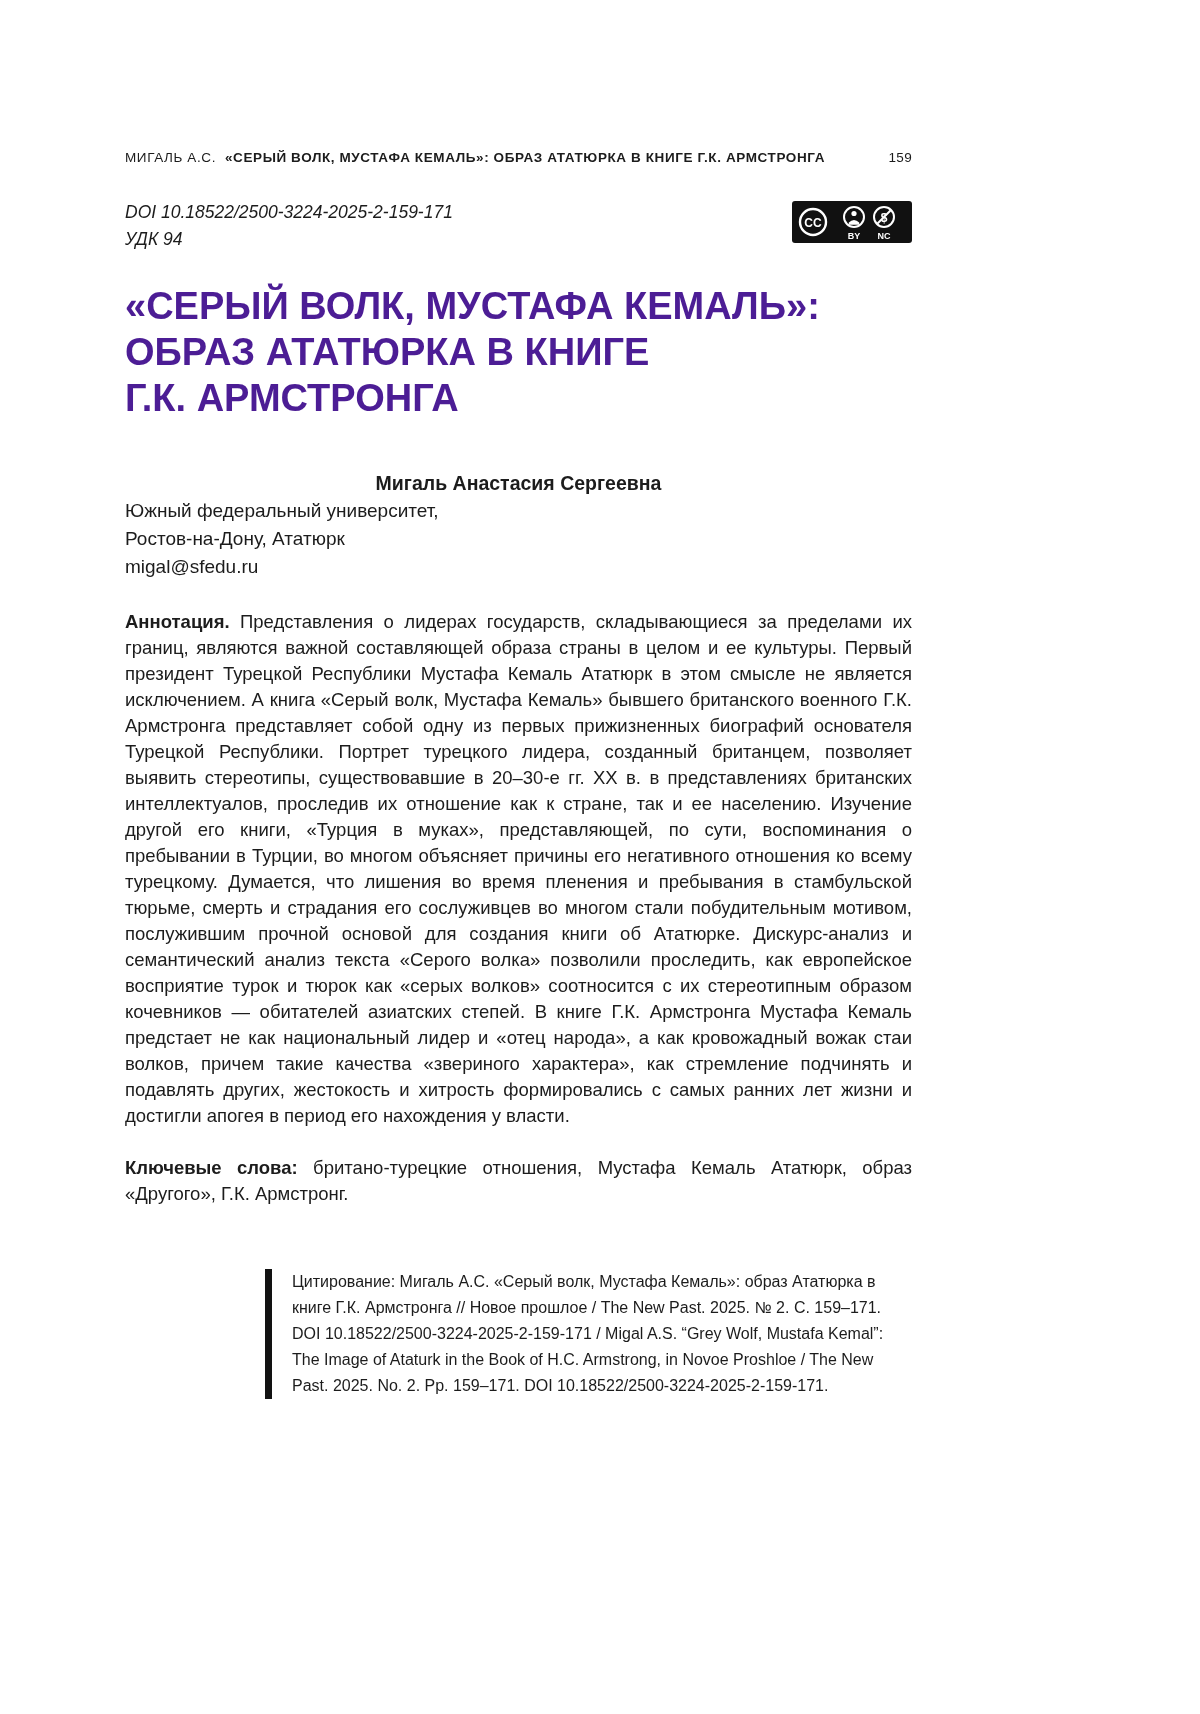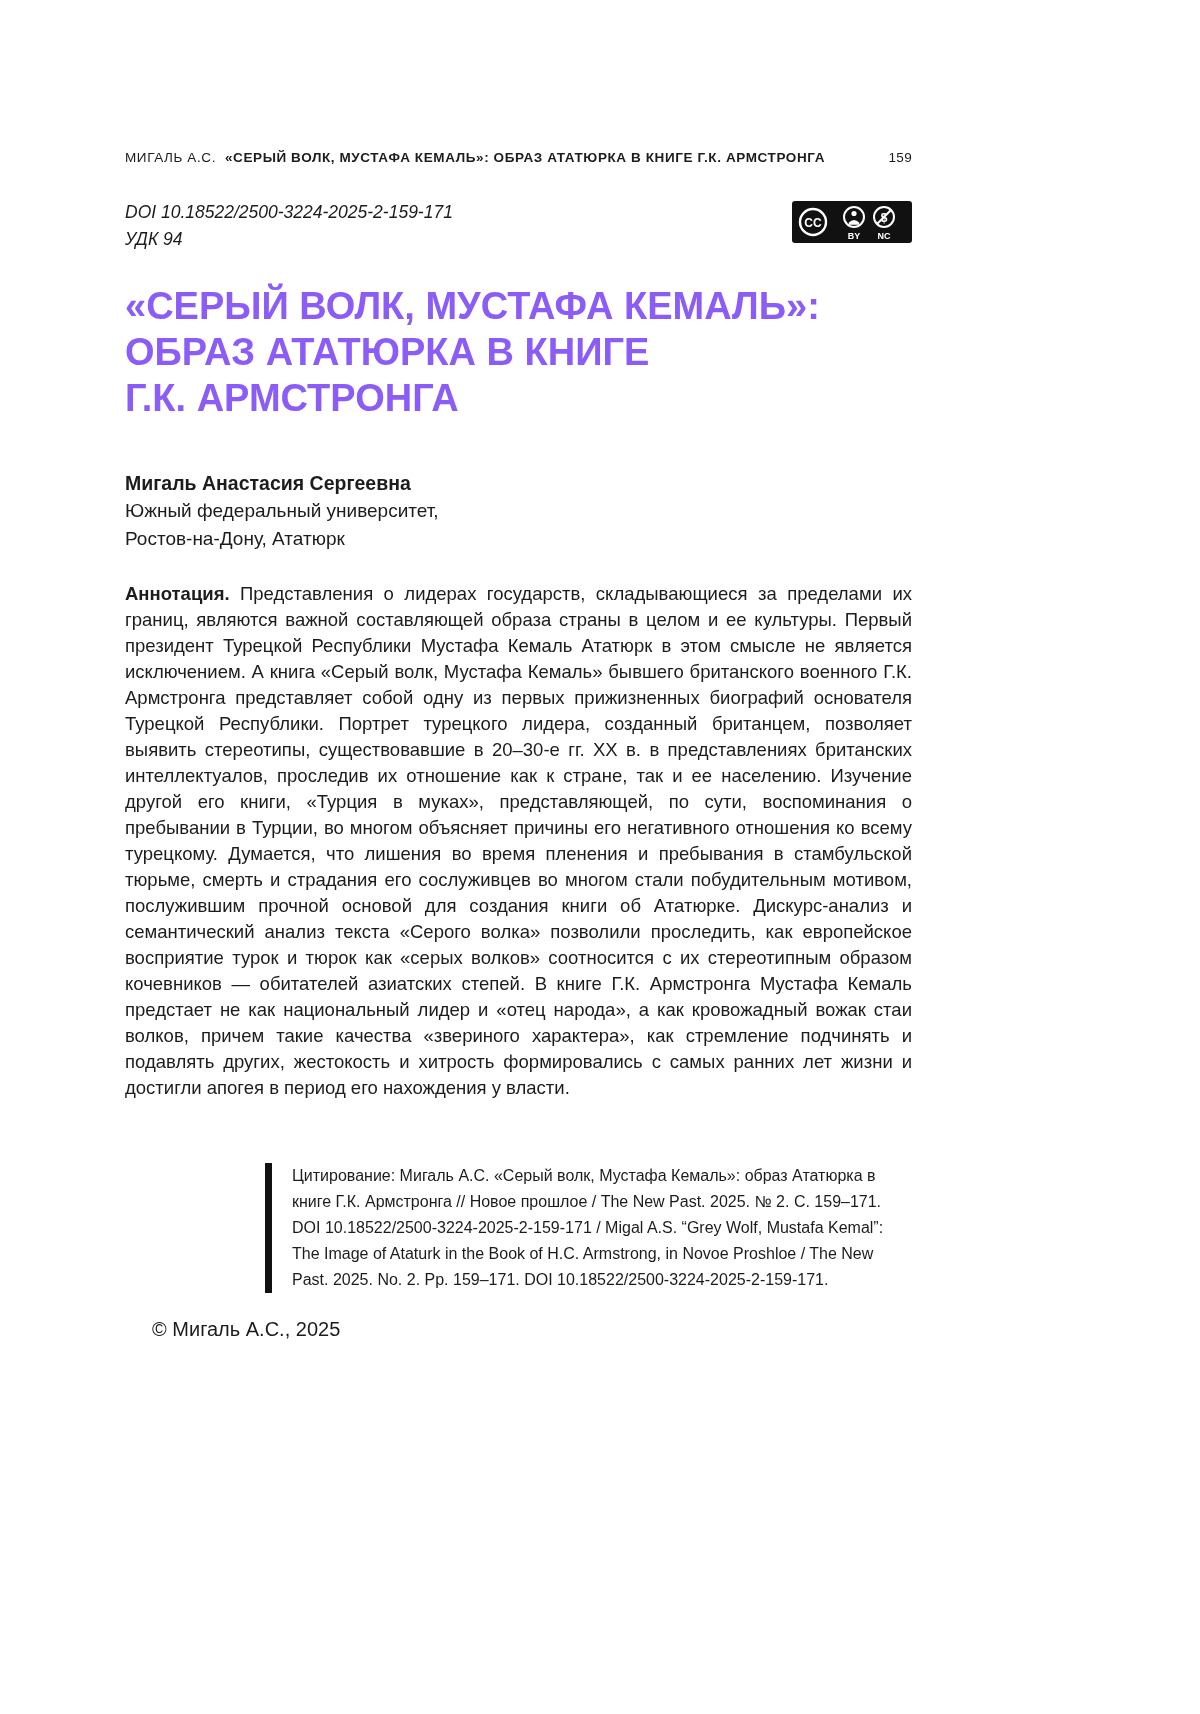"«СЕРЫЙ ВОЛК, МУСТАФА КЕМАЛЬ»:" .title { color: #8b5cf6 -> #4c1d95 }
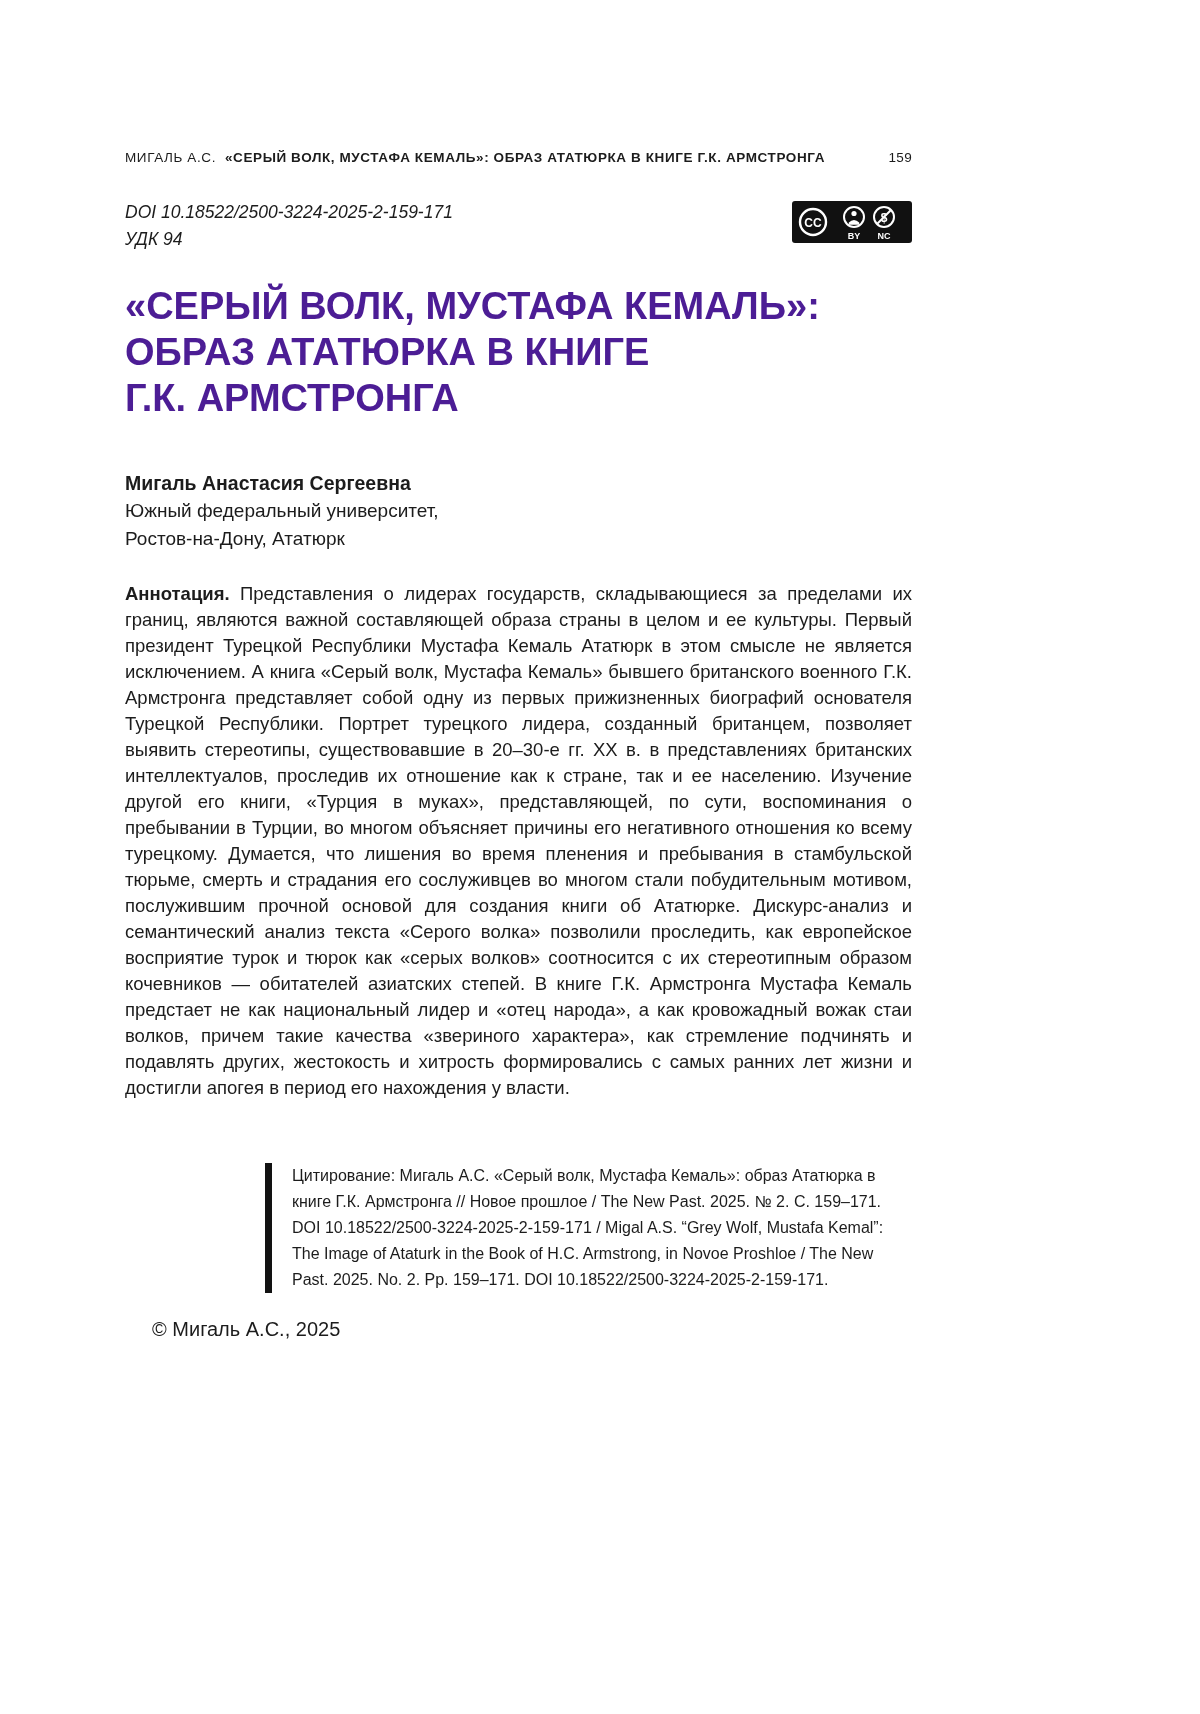"Мигаль Анастасия Сергеевна" .author-name { text-align: none -> center }
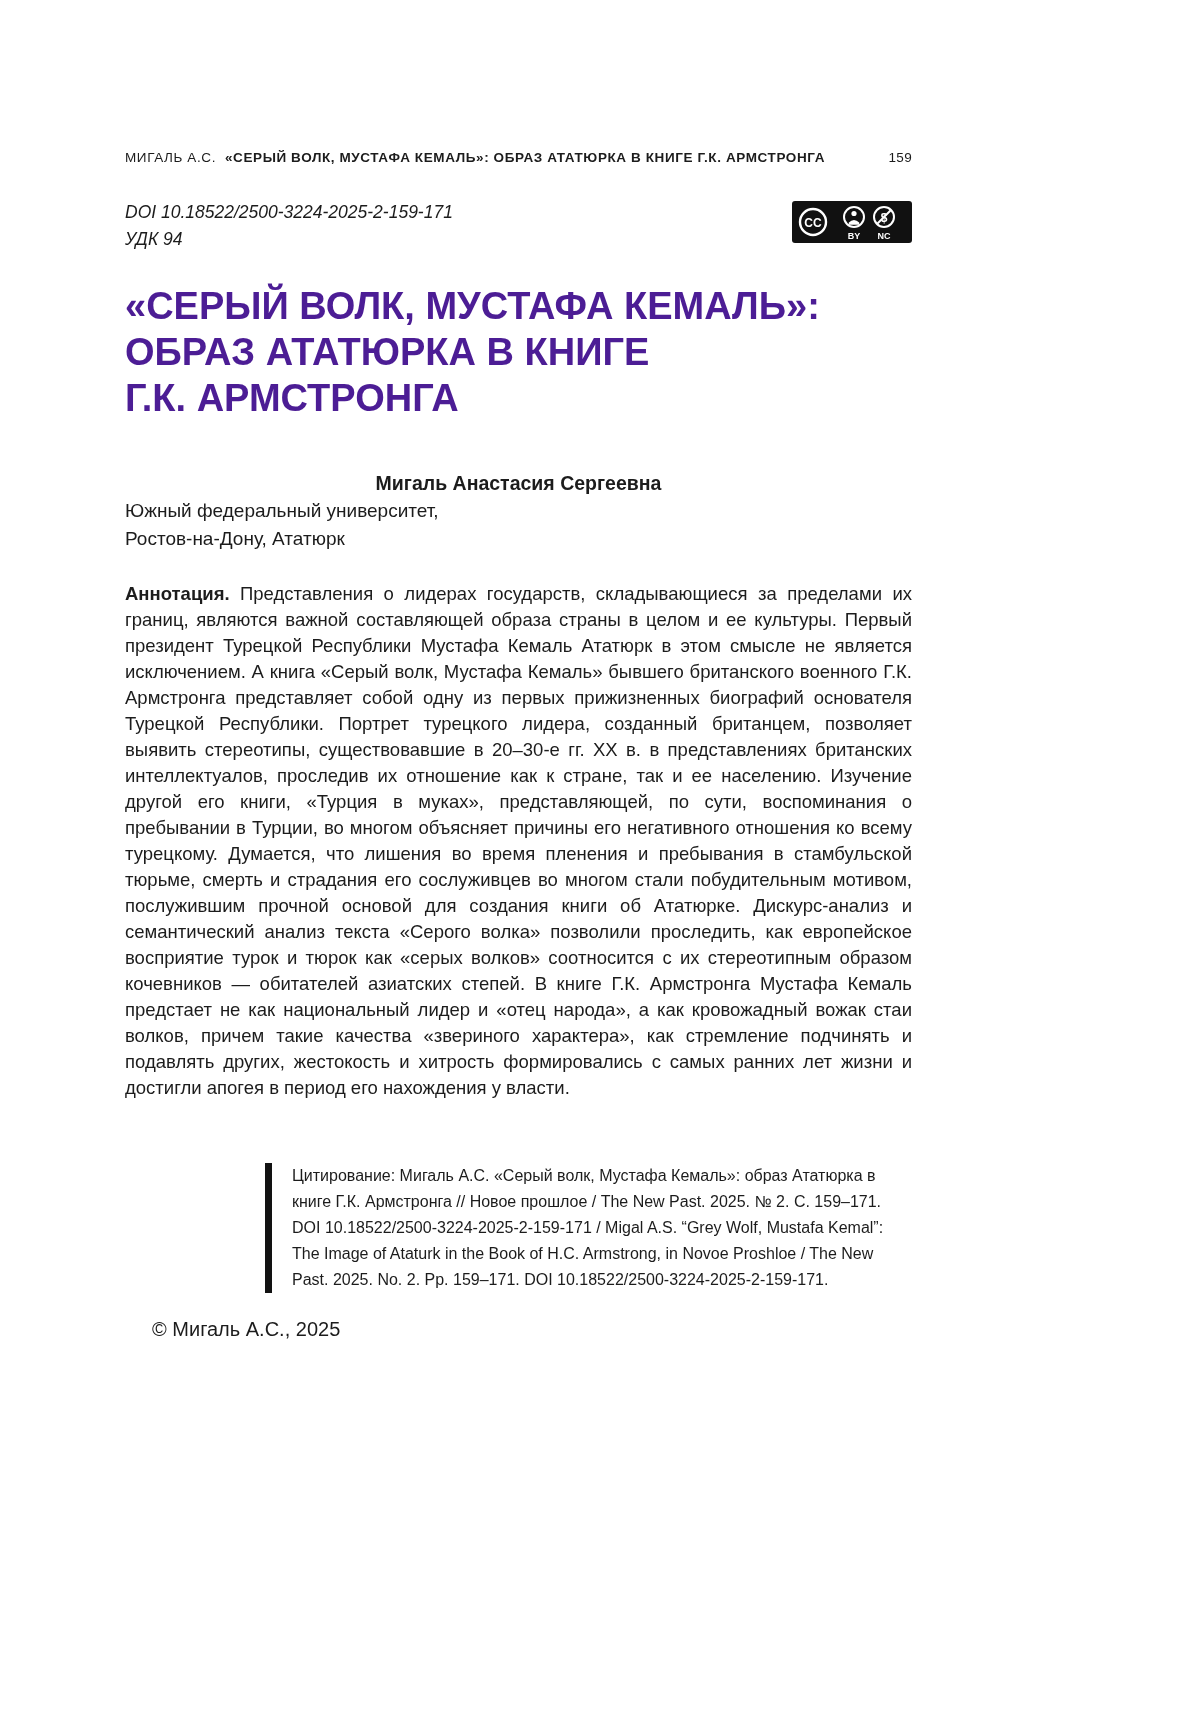"migal@sfedu.ru" div.author-email { html: none -> <div>migal@sfedu.ru</div> }
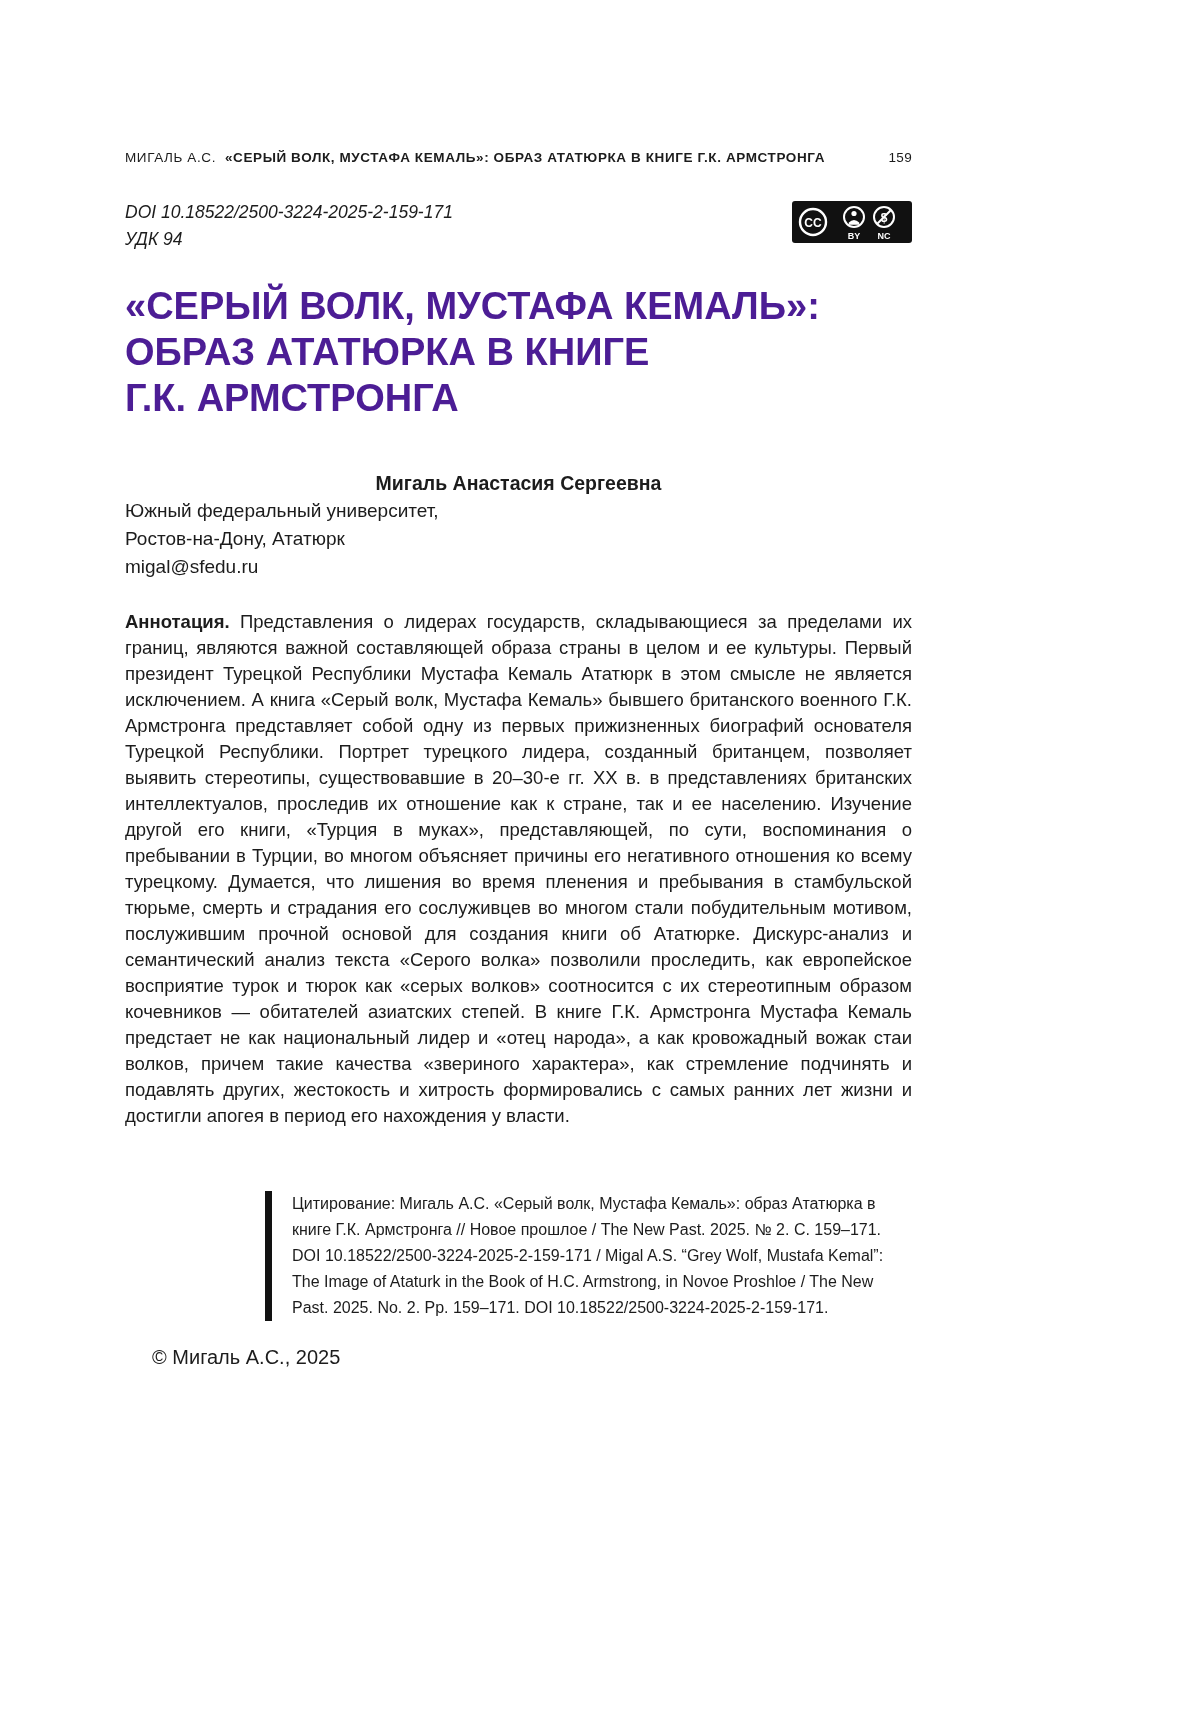"Ключевые слова: британо-турецкие" p.keywords { html: none -> <p><strong>Ключевые слова:</strong> <span>британо-турецкие отношения, Мустафа Кемаль Ататюрк, образ «Другого», Г.К. Армстронг.</span></p> }
